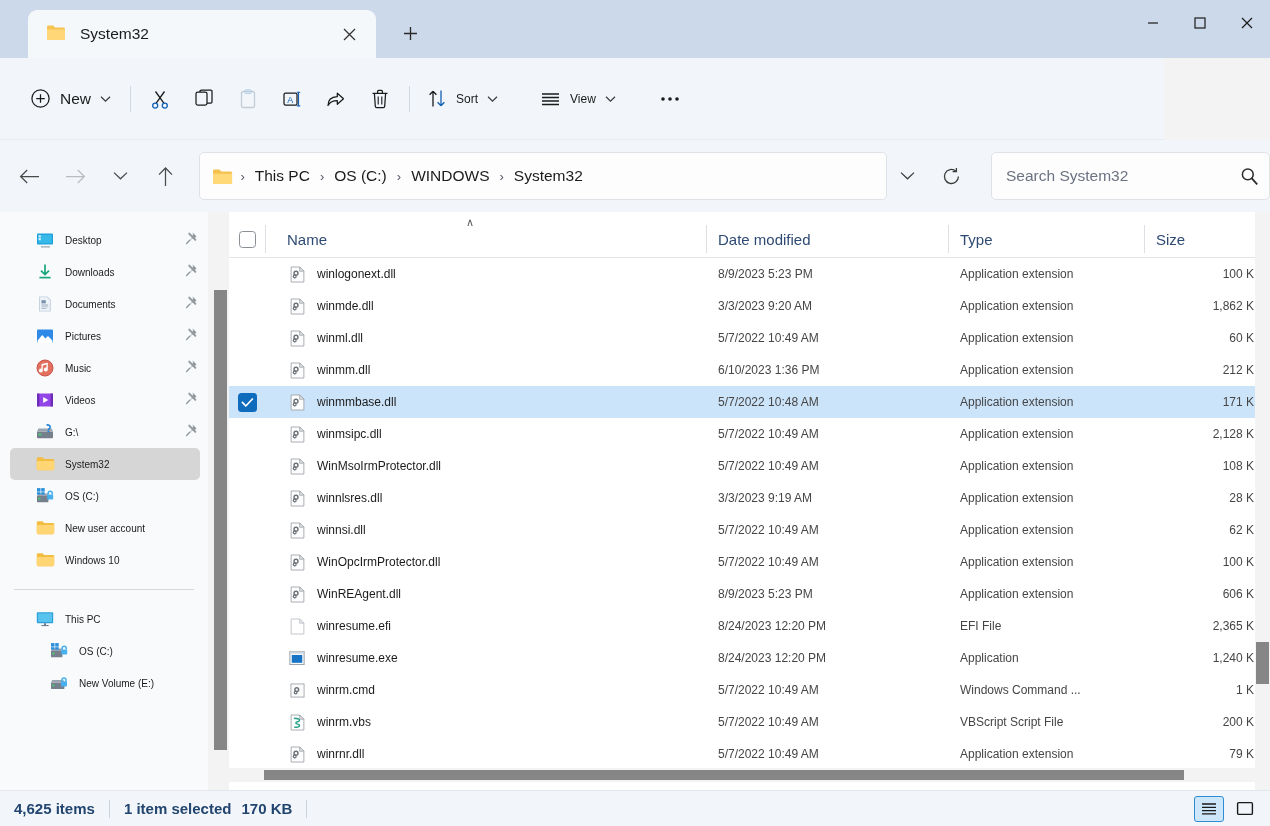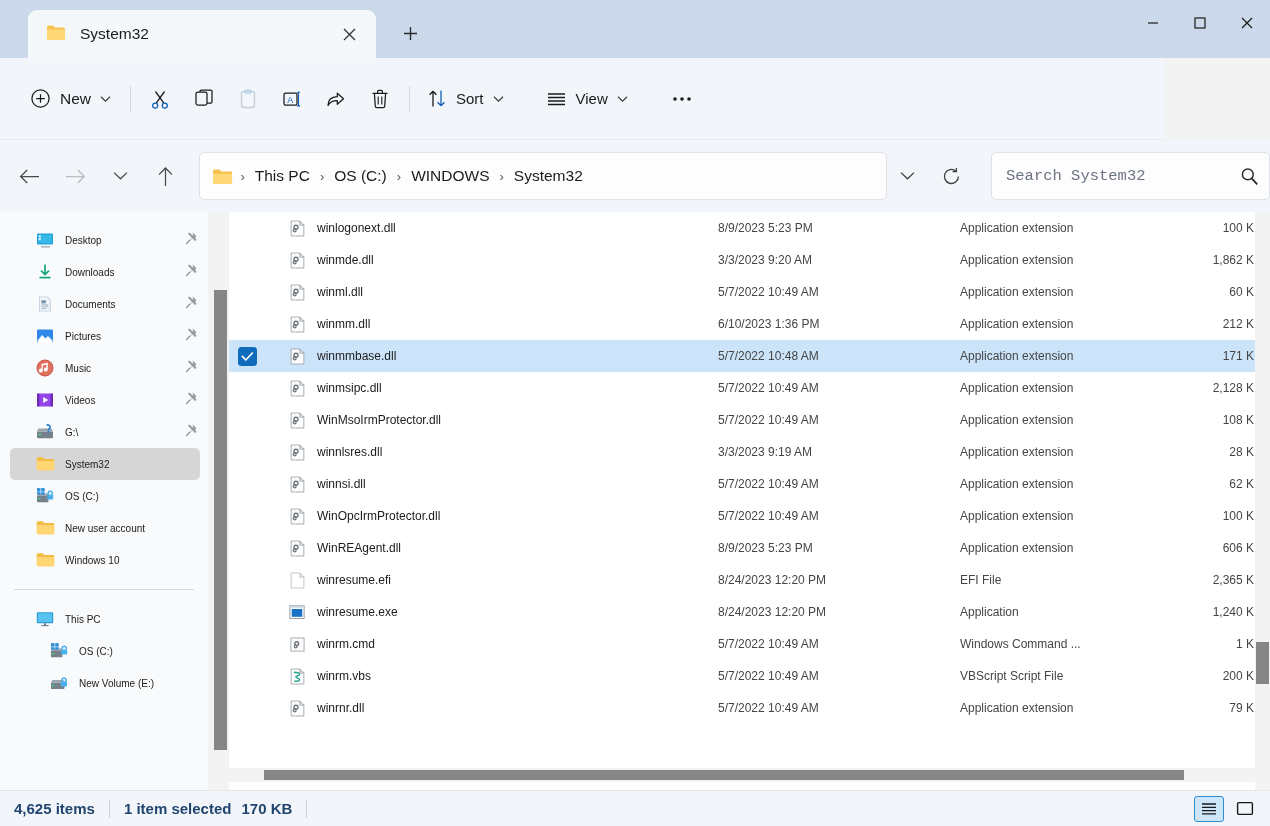"Sort" .tb-labeled .lbl { font-size: 15px -> 12px }
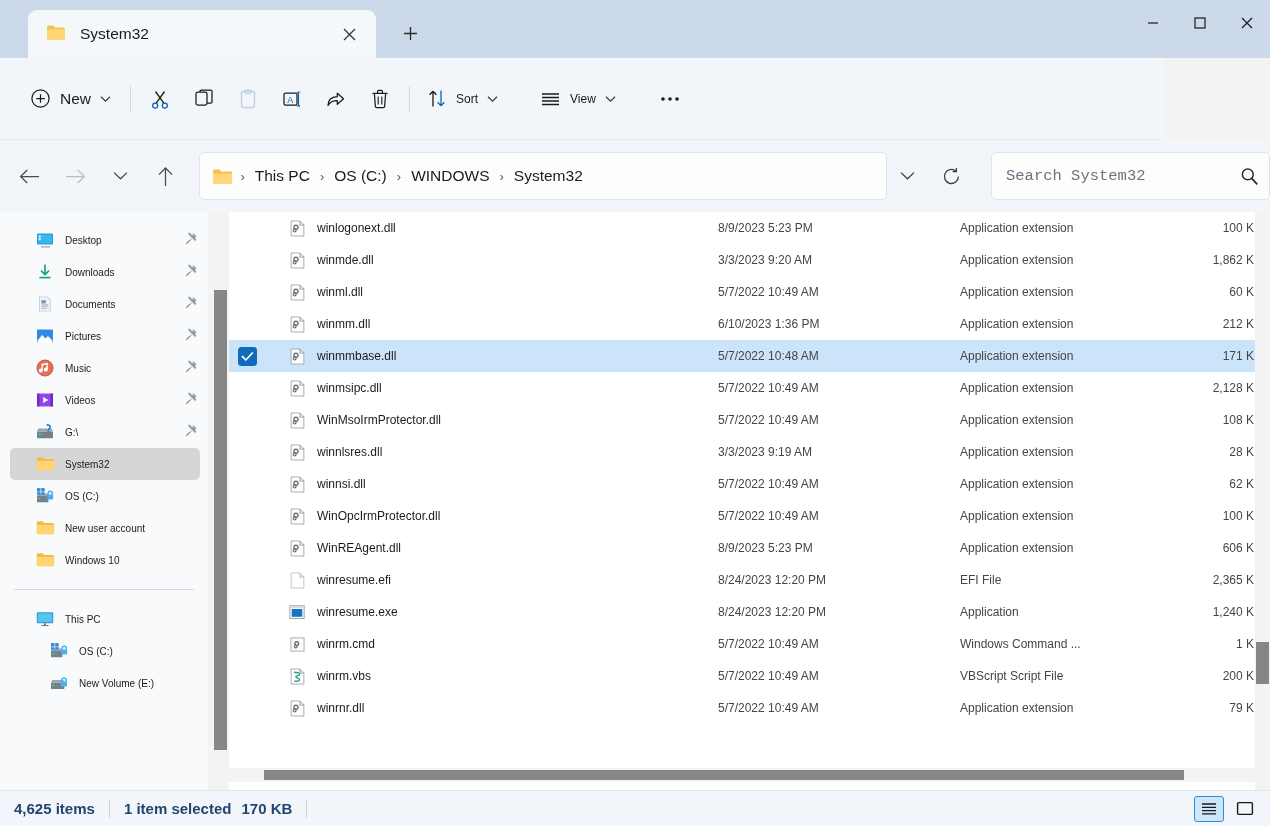"Search System32" .searchbox input { font-family: Liberation Mono, monospace -> Liberation Sans, sans-serif }
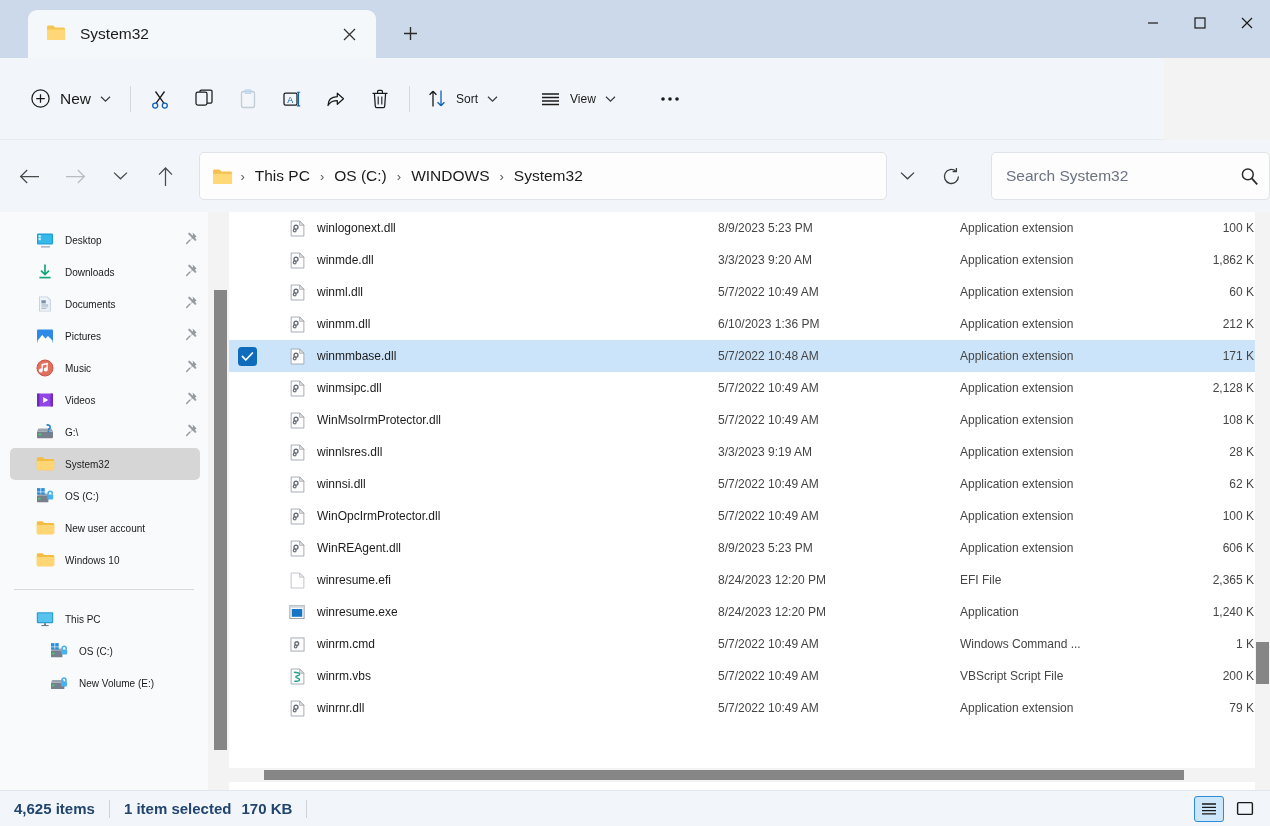"Name" div.colhead { html: none -> <div> <span>∧</span> <div> <span></span> </div> <div> <span>Name</span> </div> <div> <span>Date modified</span> </div> <div> <span>Type</span> </div> <div> <span>Size</span> </div> </div> }
